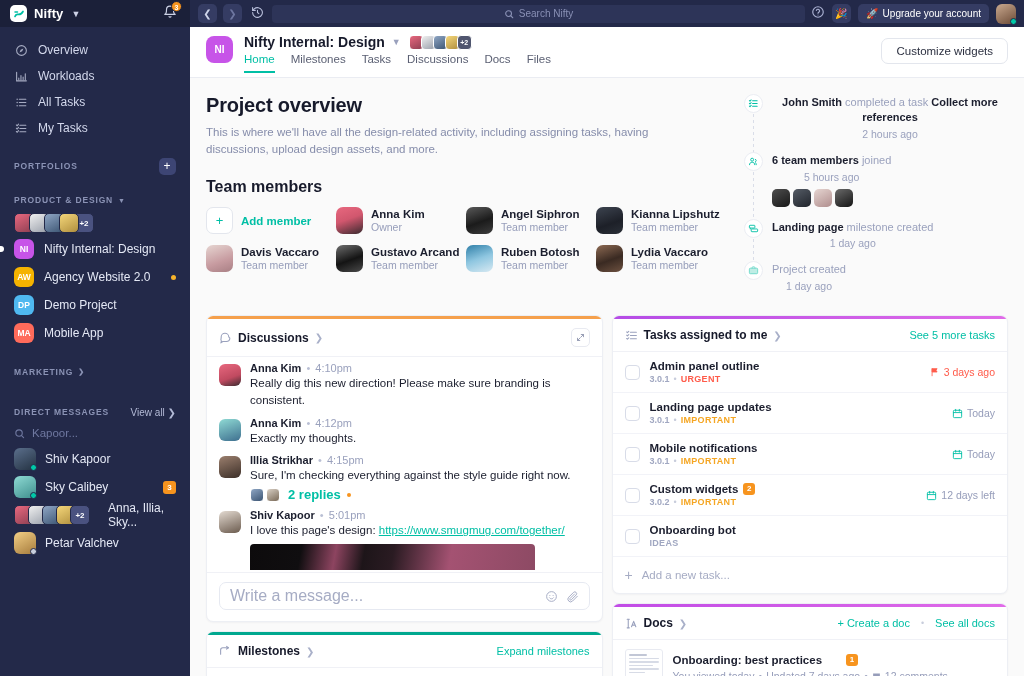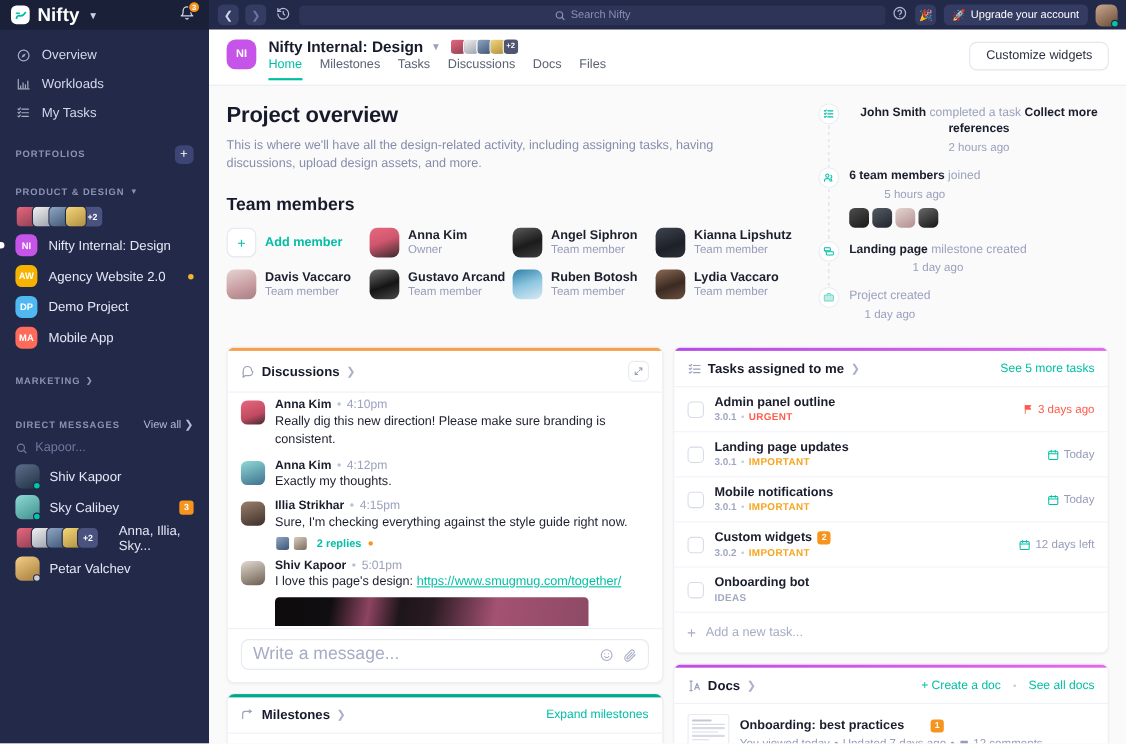"Nifty" .logo-text { font-size: 17px -> 13px }
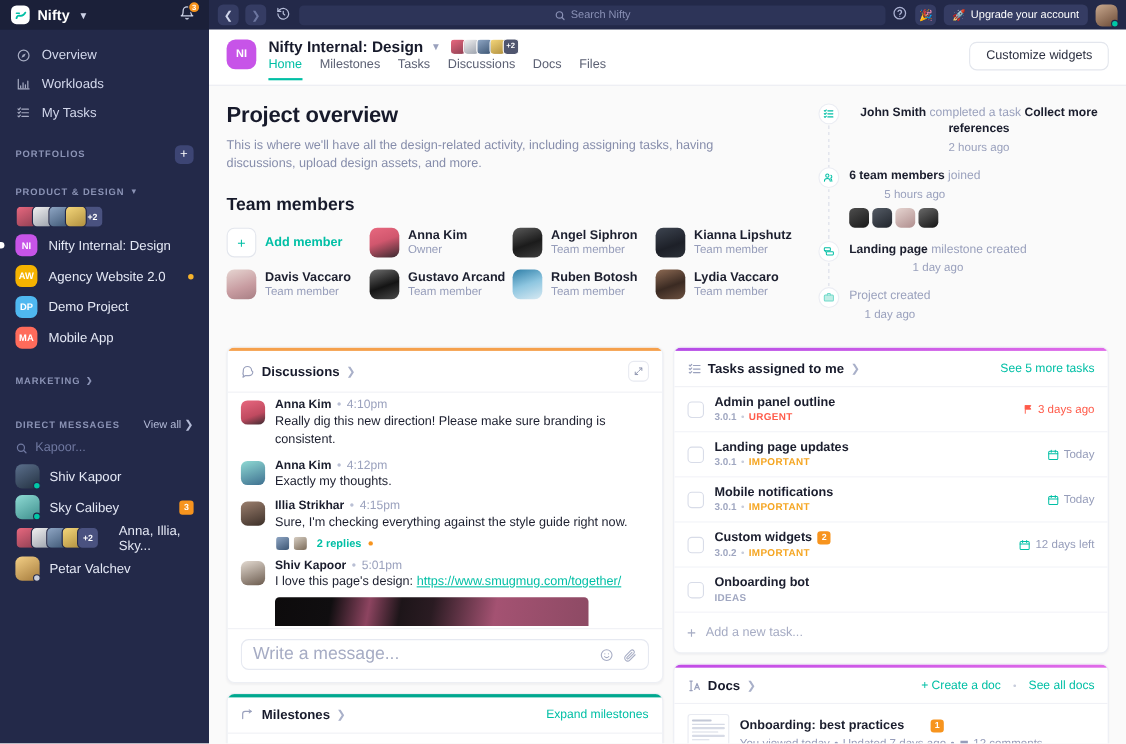"All Tasks" div.nav-item { html: none -> <div> <span> <svg> <path></path> <circle></circle> <circle></circle> <circle></circle> </svg> </span> <span>All Tasks</span> </div> }
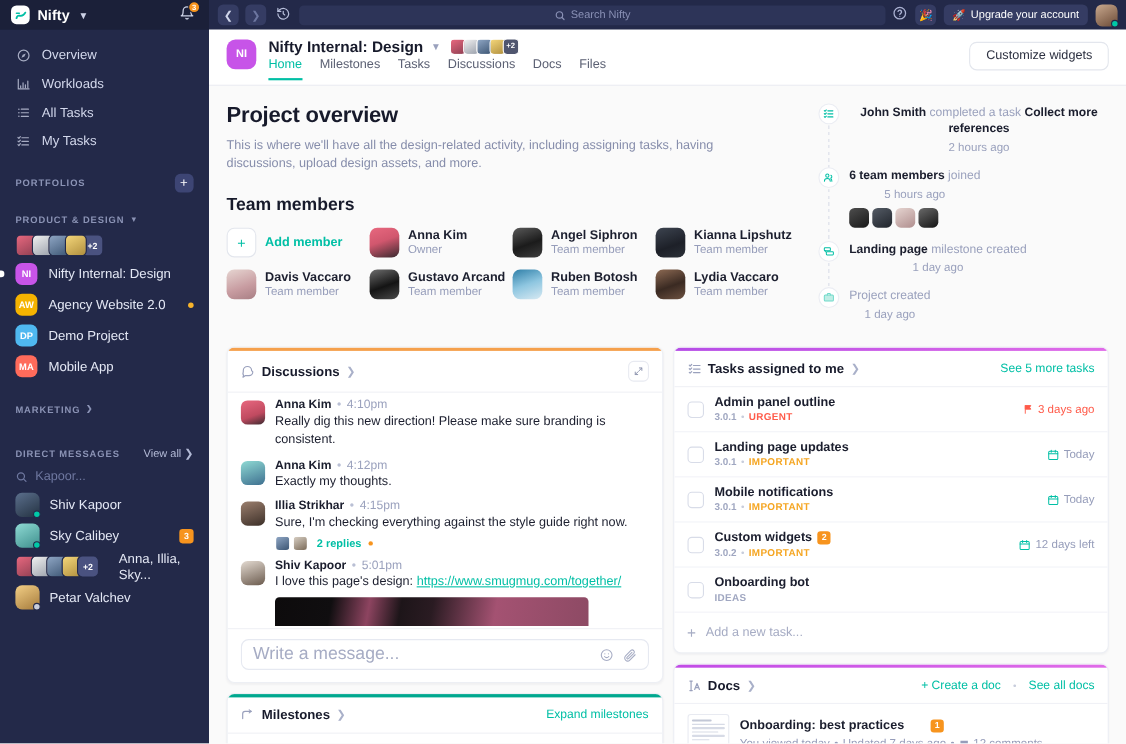"2 replies" .replies-txt { font-size: 10px -> 13px }
